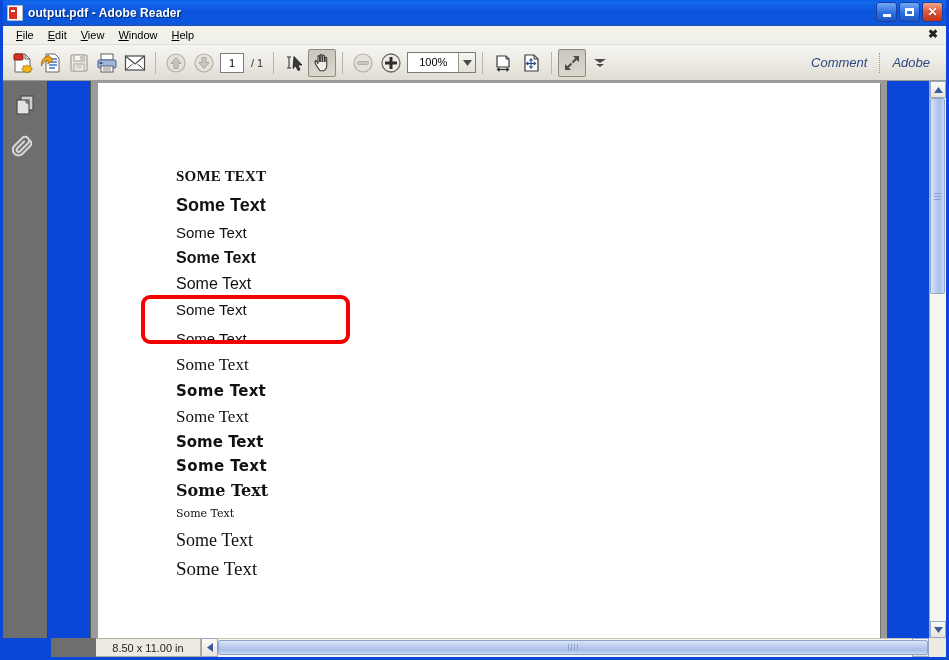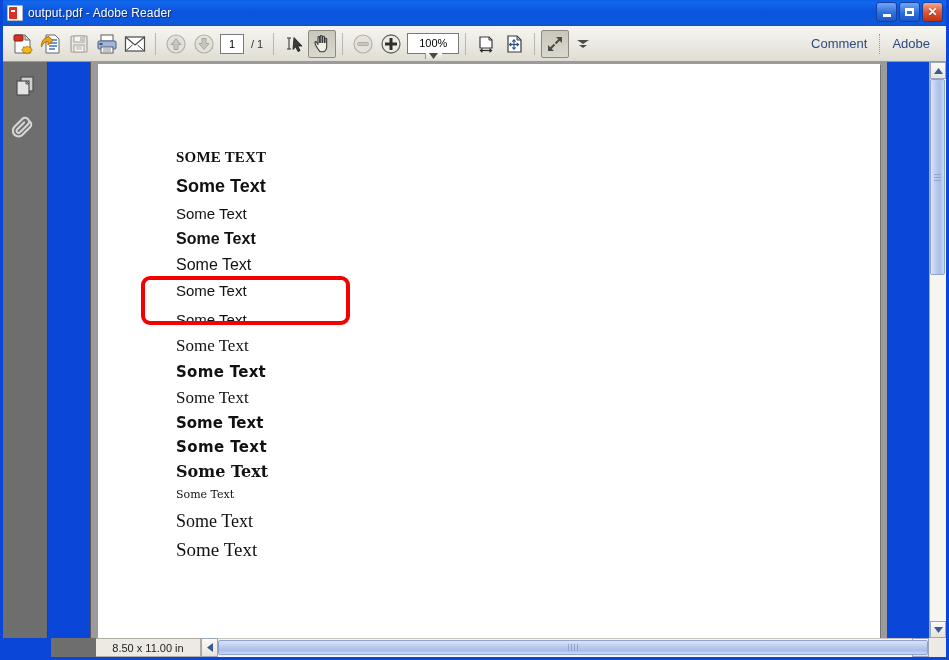"output.pdf - Adobe Reader" .titlebar .title { font-weight: normal -> bold }
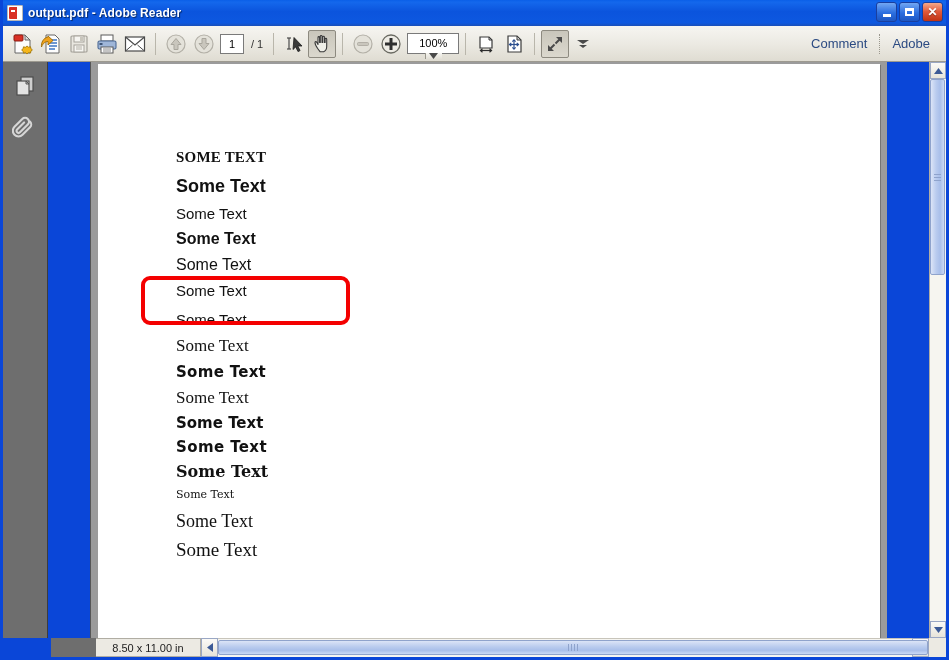"File" div.menubar { html: none -> <div> <div><u>F</u>ile</div> <div><u>E</u>dit</div> <div><u>V</u>iew</div> <div><u>W</u>indow</div> <div><u>H</u>elp</div> <div>✖</div> </div> }
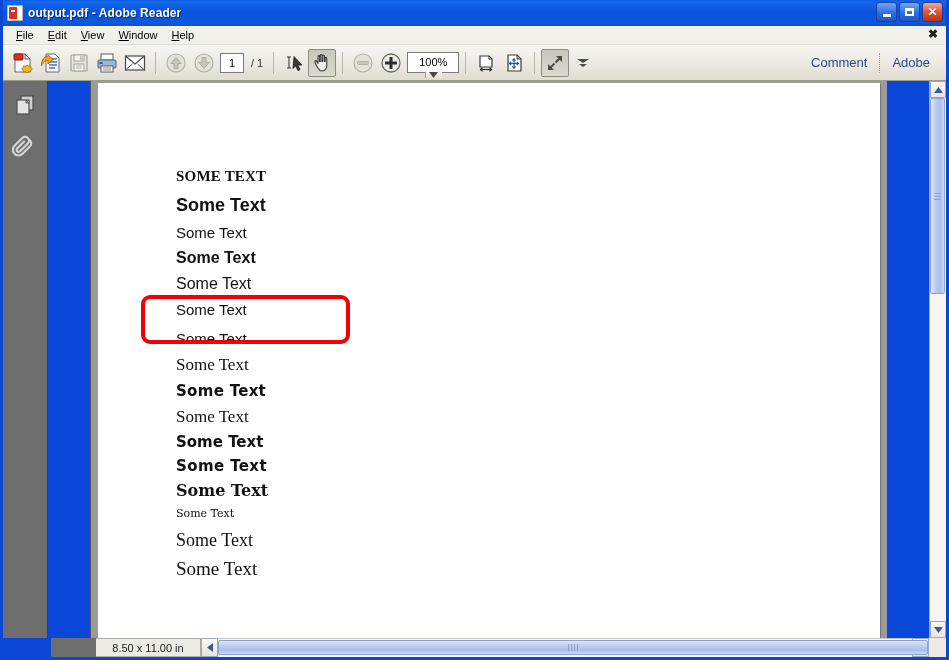"100%" .zoombox { flex-direction: column -> none }
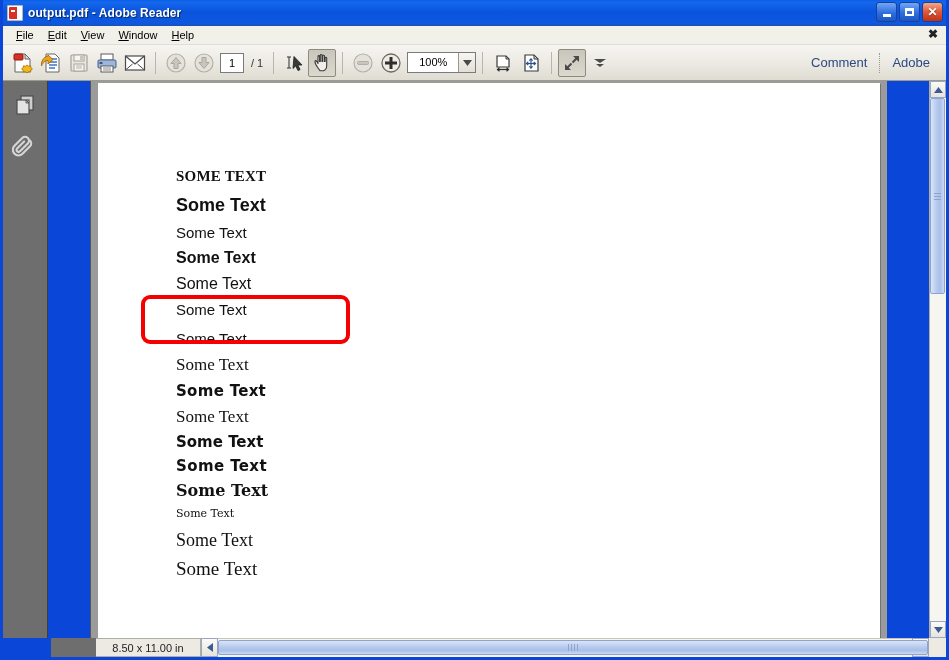"Comment" .tbtext { font-style: none -> italic }
